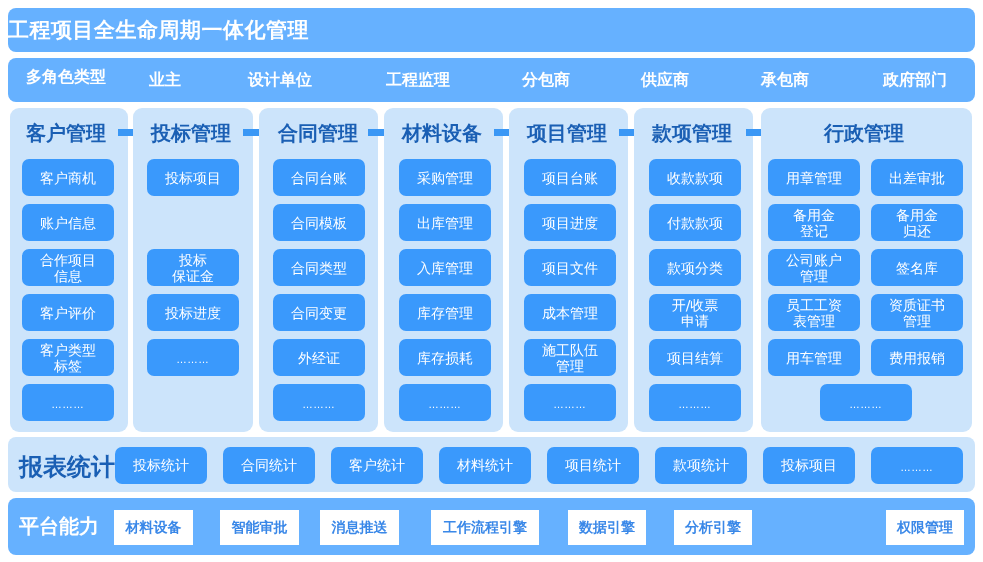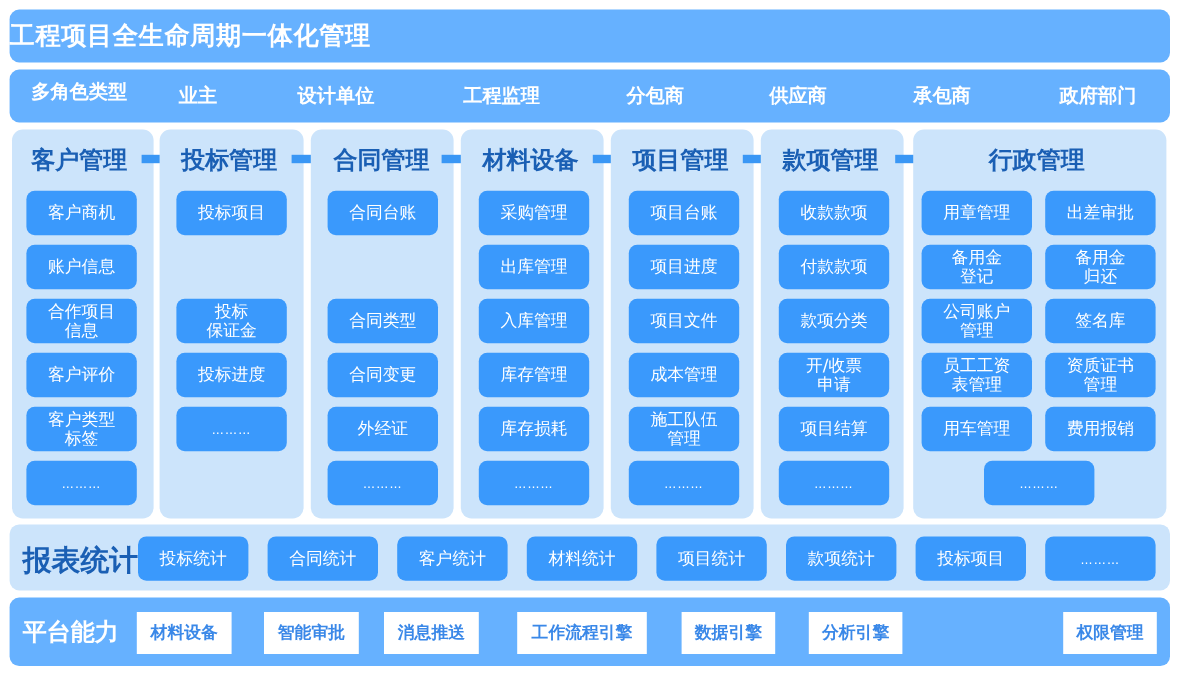"合同模板" div.btn { html: none -> <div>合同模板</div> }
